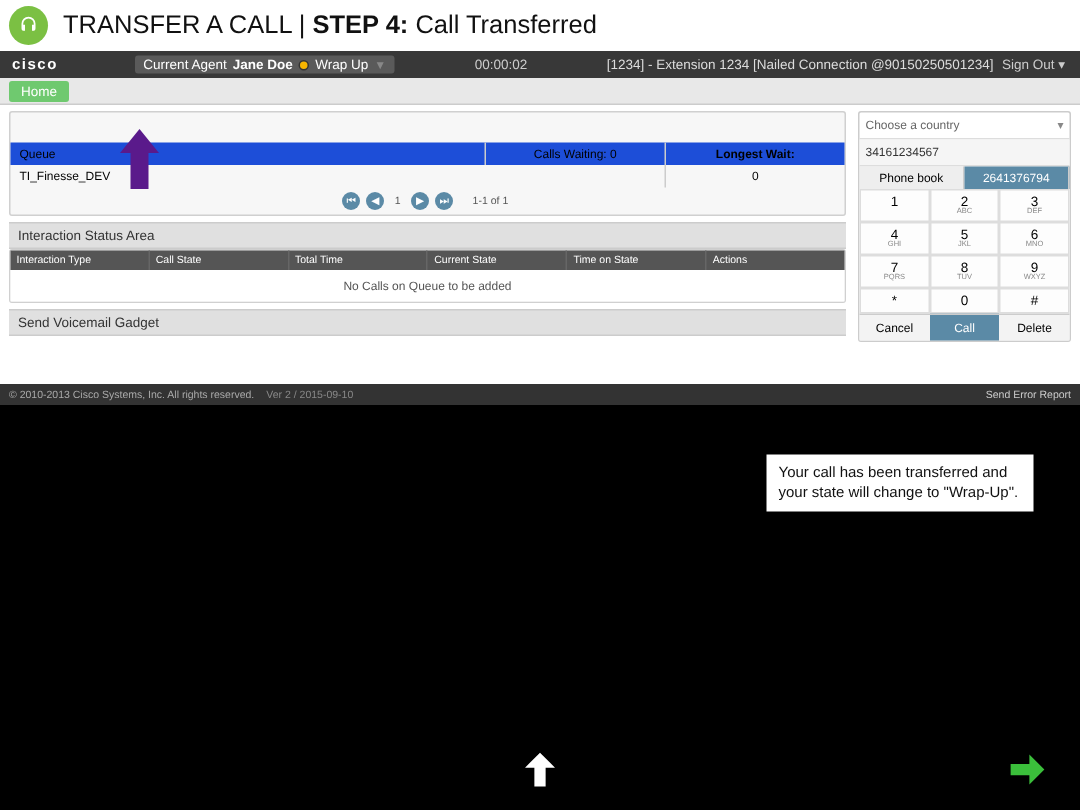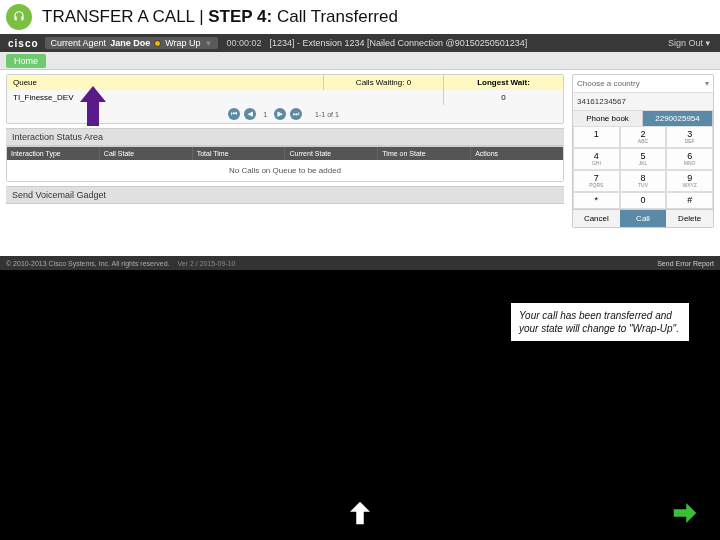"cisco" .cisco-bar { gap: none -> 45px }
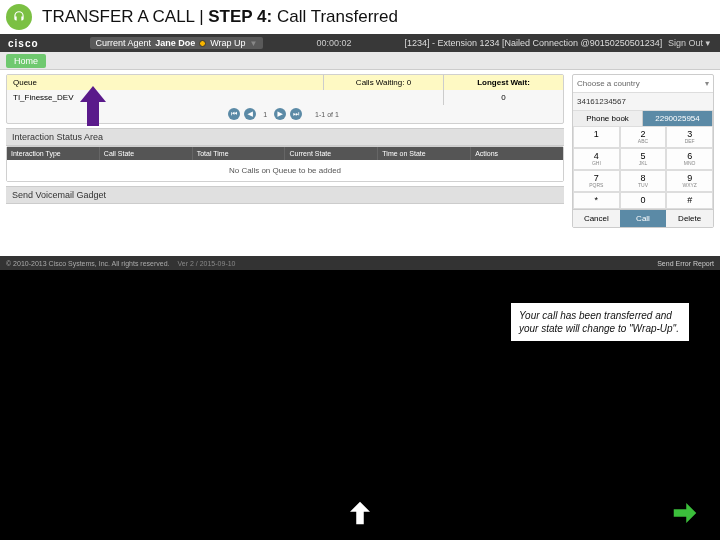"Queue" .queue-header { background: #fef9c3 -> #1d4ed8; margin-top: none -> 20px }
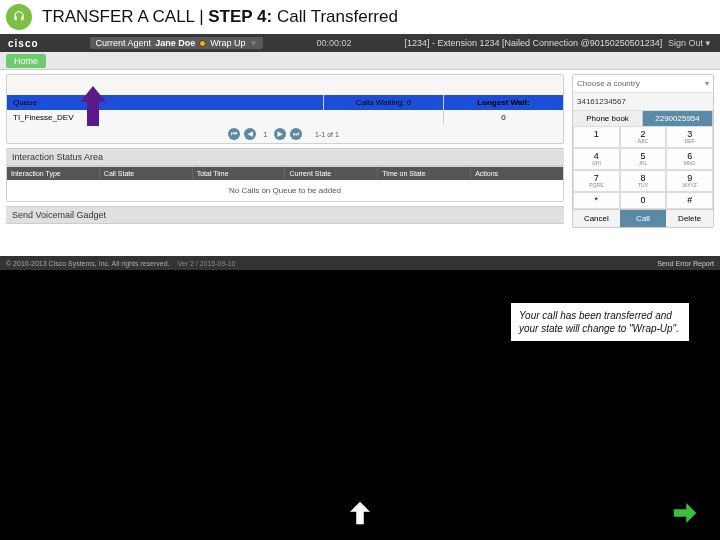"2290025954" div.tab { text: 2290025954 -> 2641376794 }
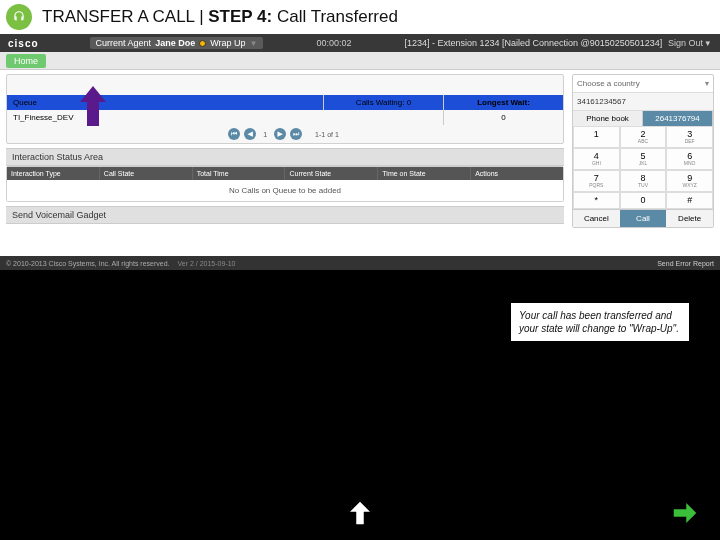"Your call has been transferred" .callout { font-style: italic -> none }
